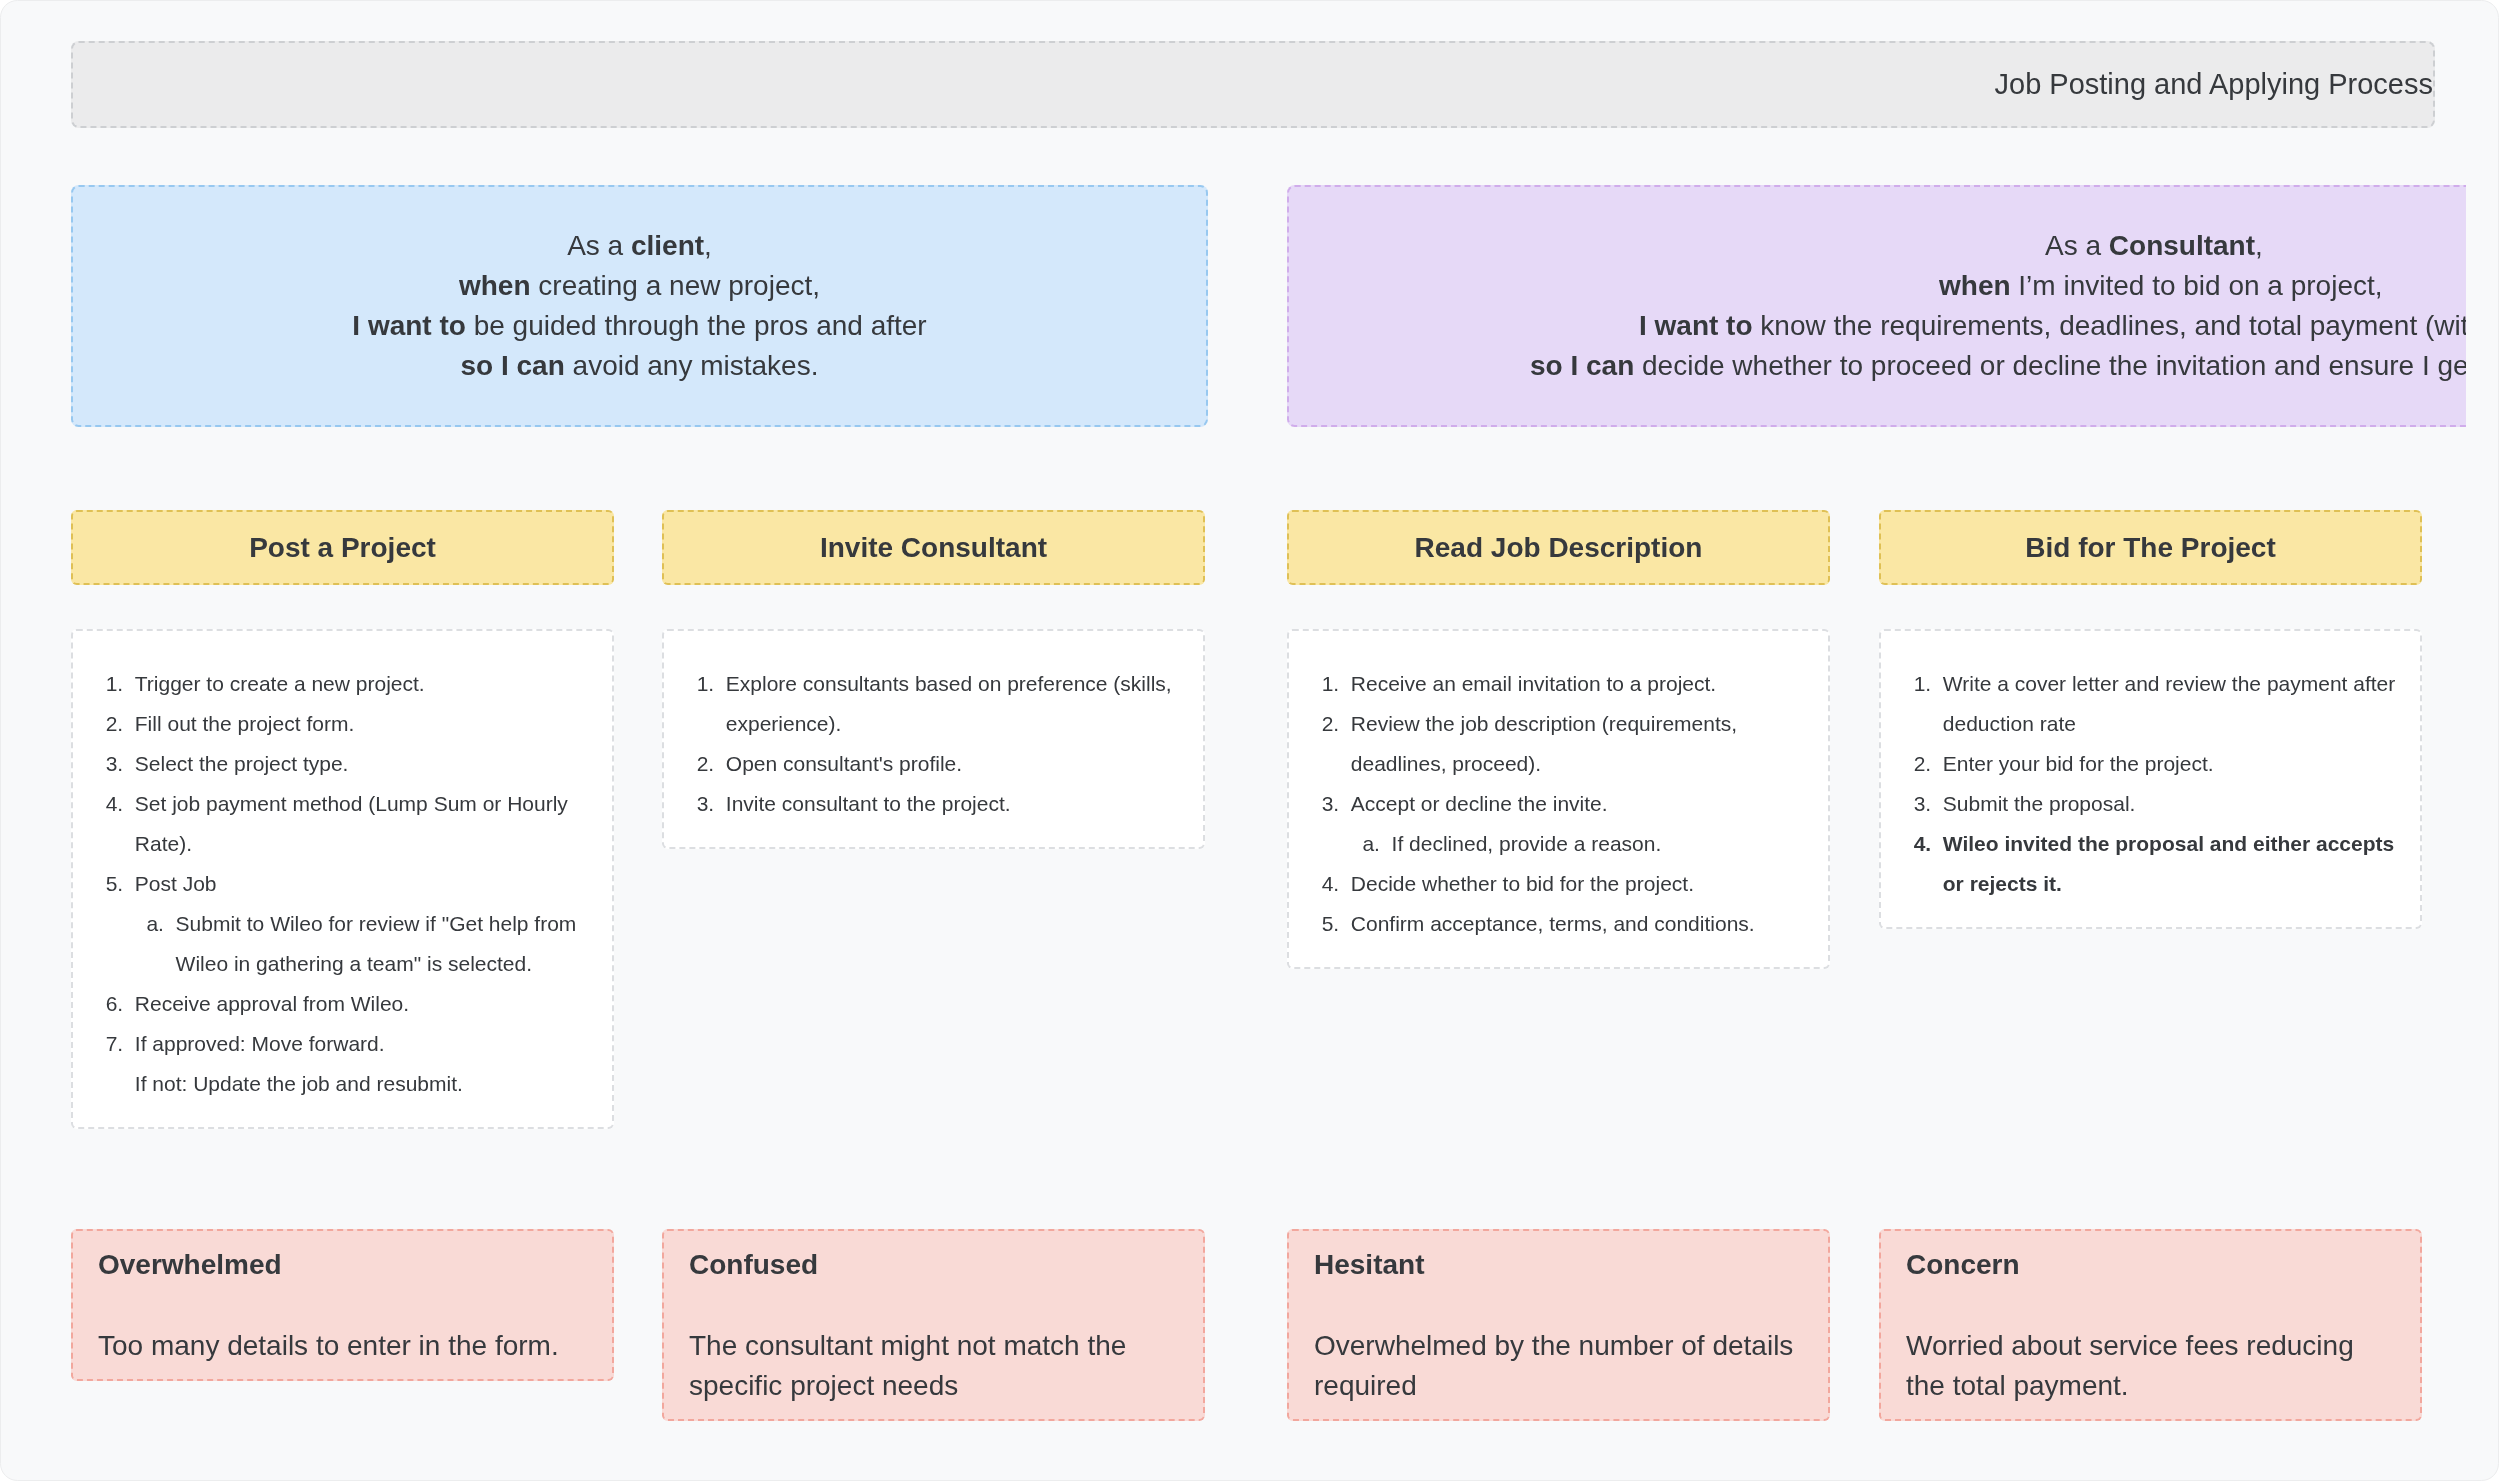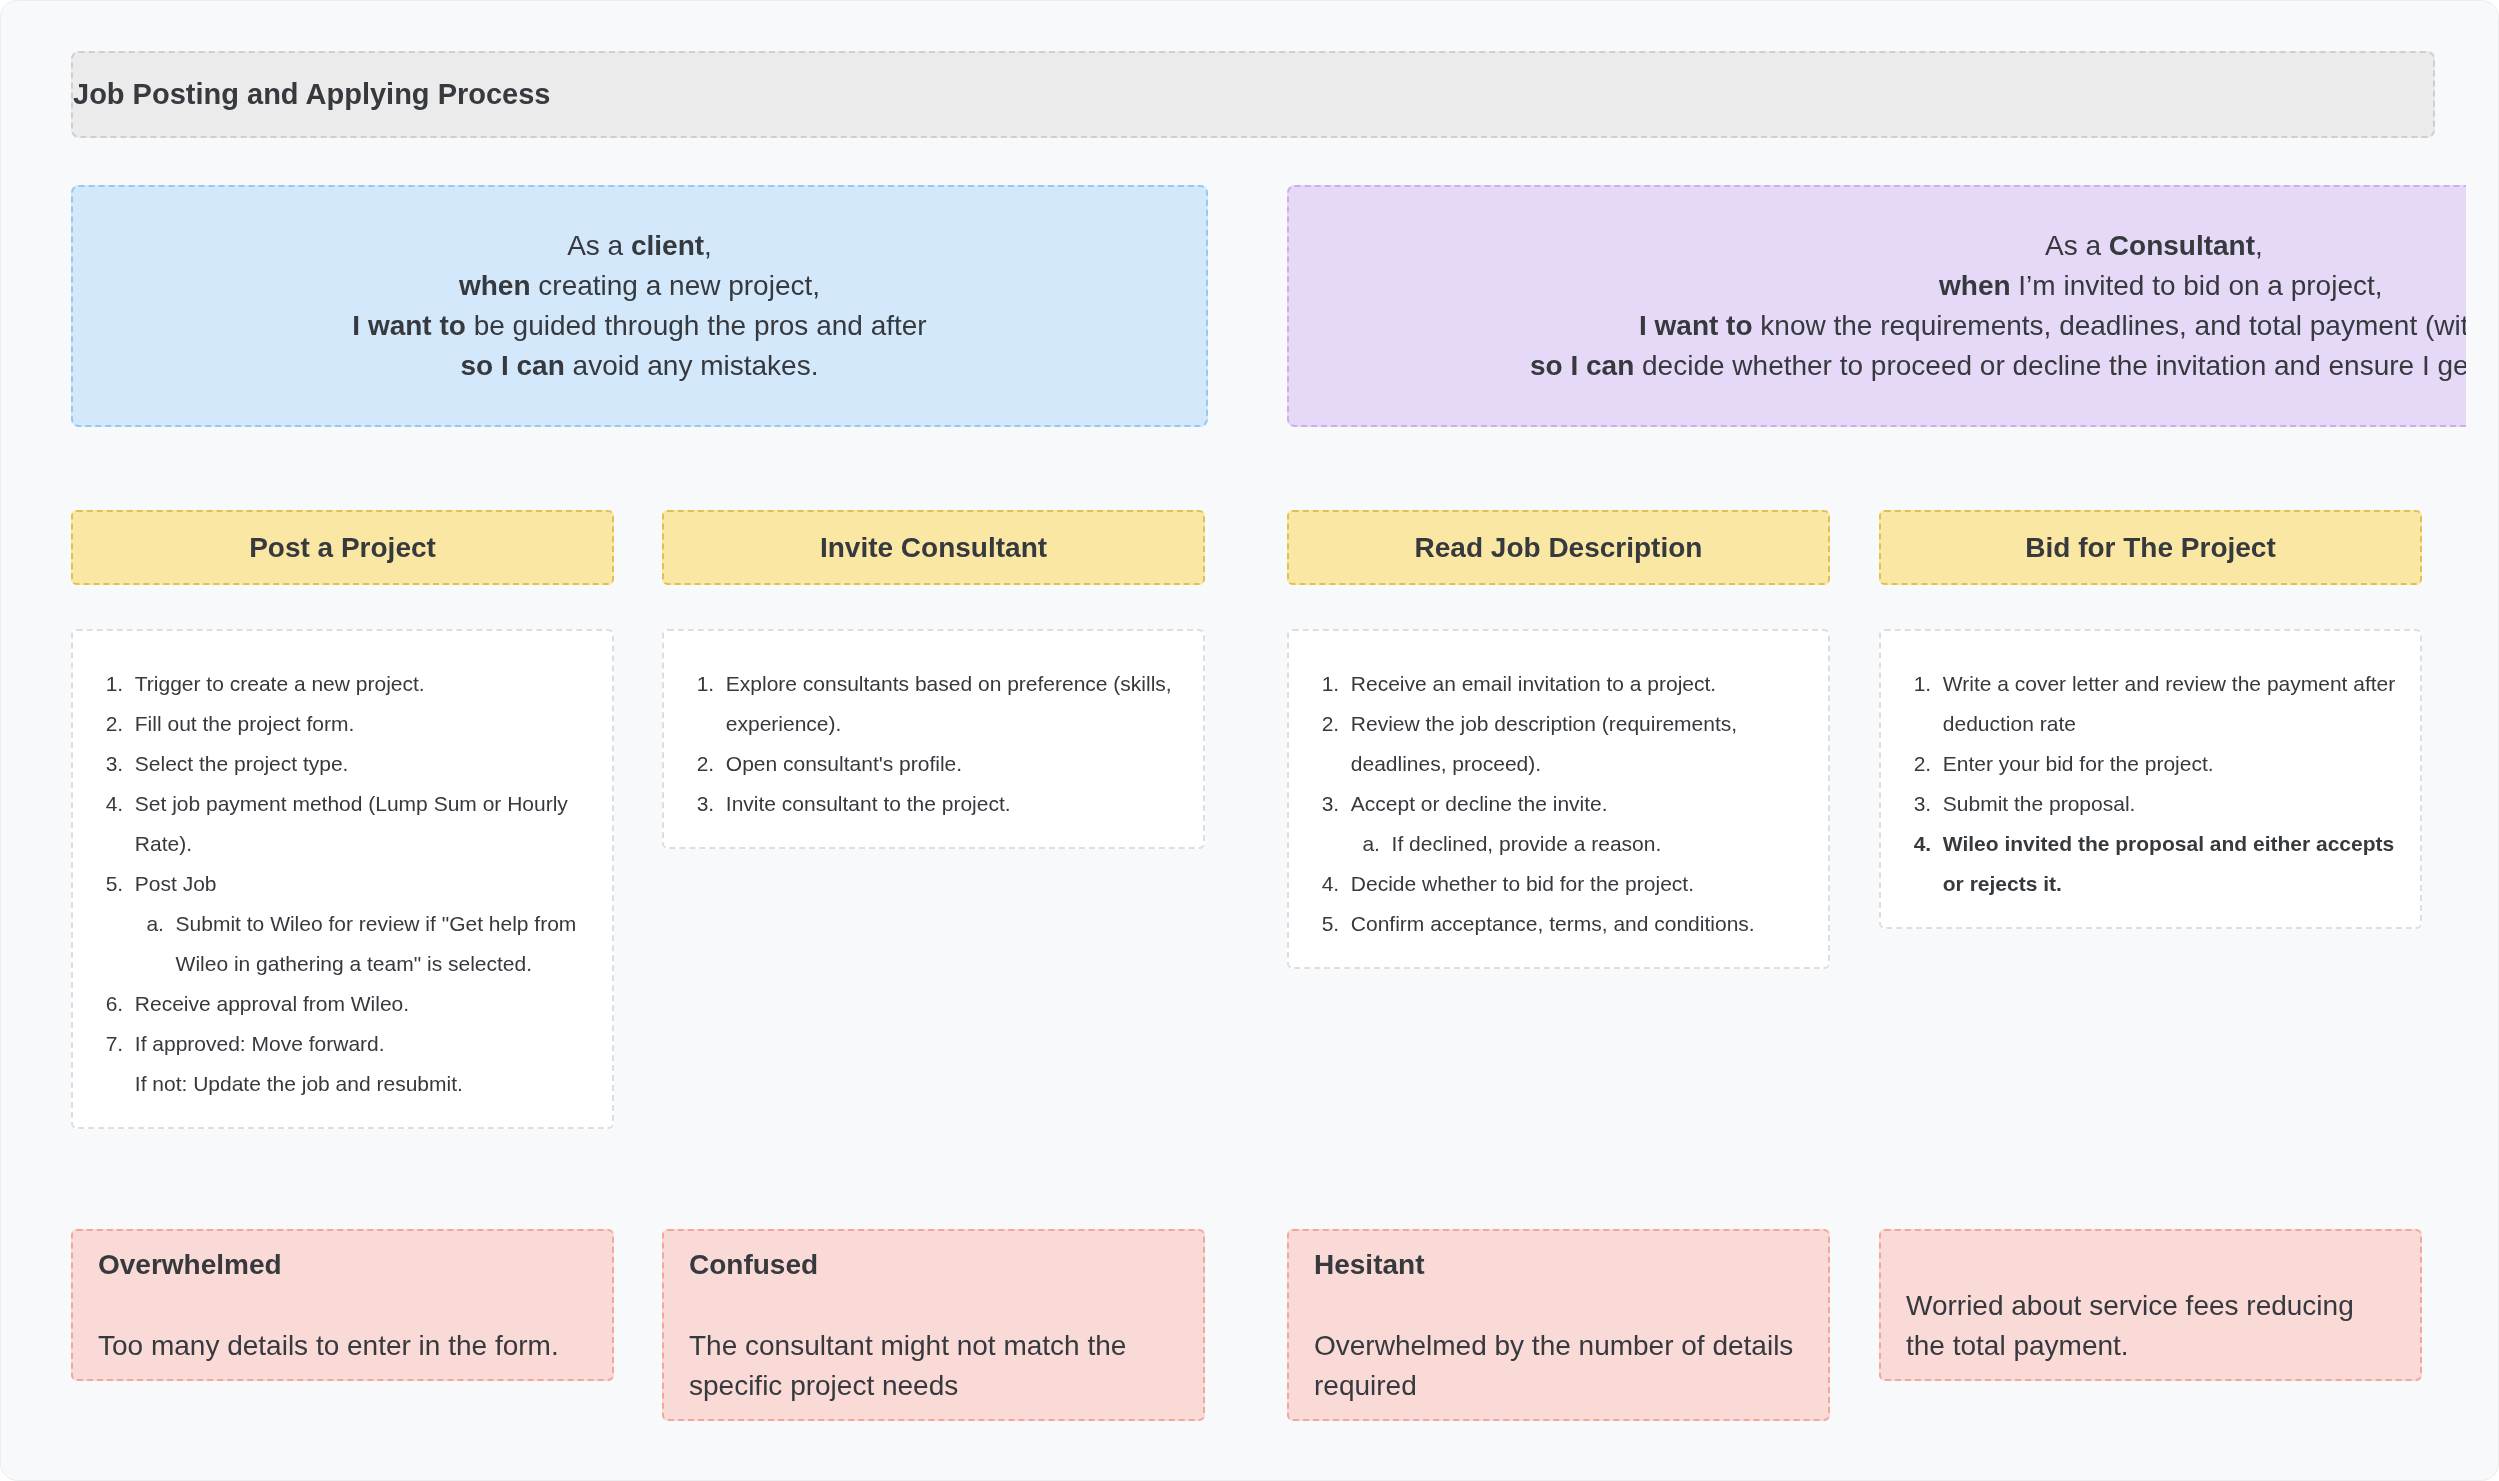"Job Posting and Applying Process" .title-box { font-weight: bold -> normal; justify-content: flex-start -> flex-end; top: 50px -> 40px }
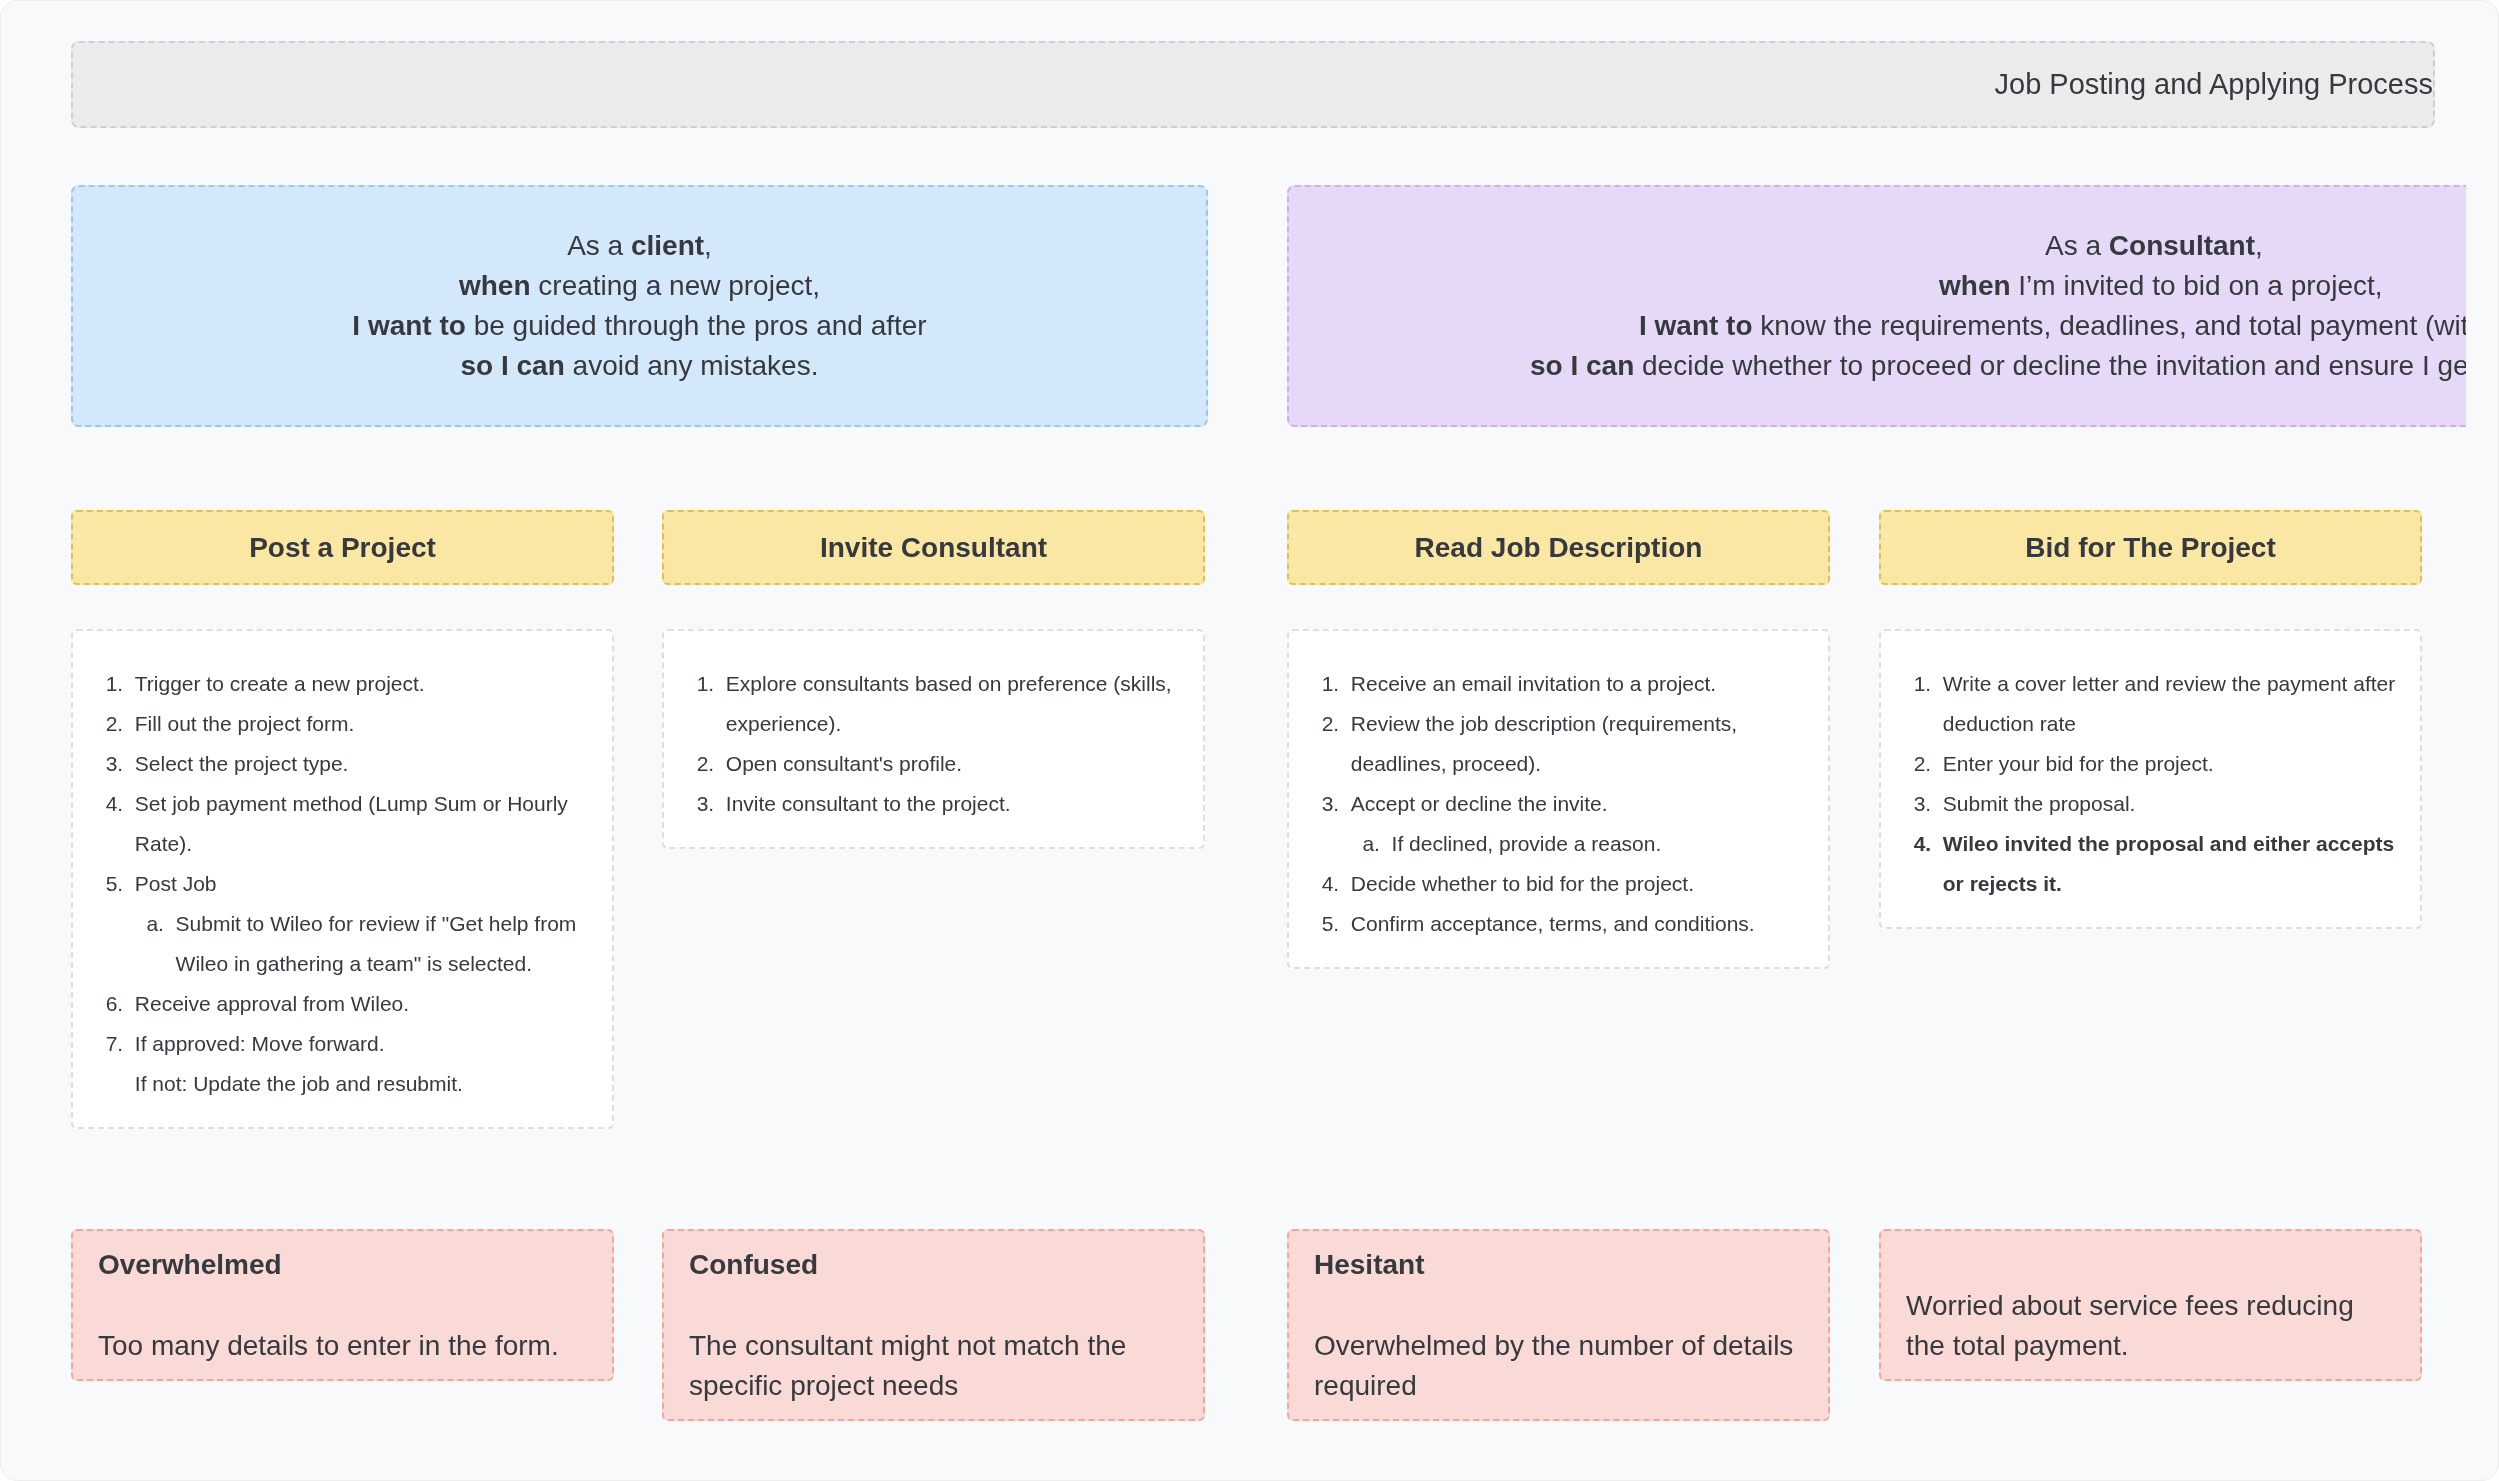"Concern" div.e-title { html: none -> <div>Concern</div> }
